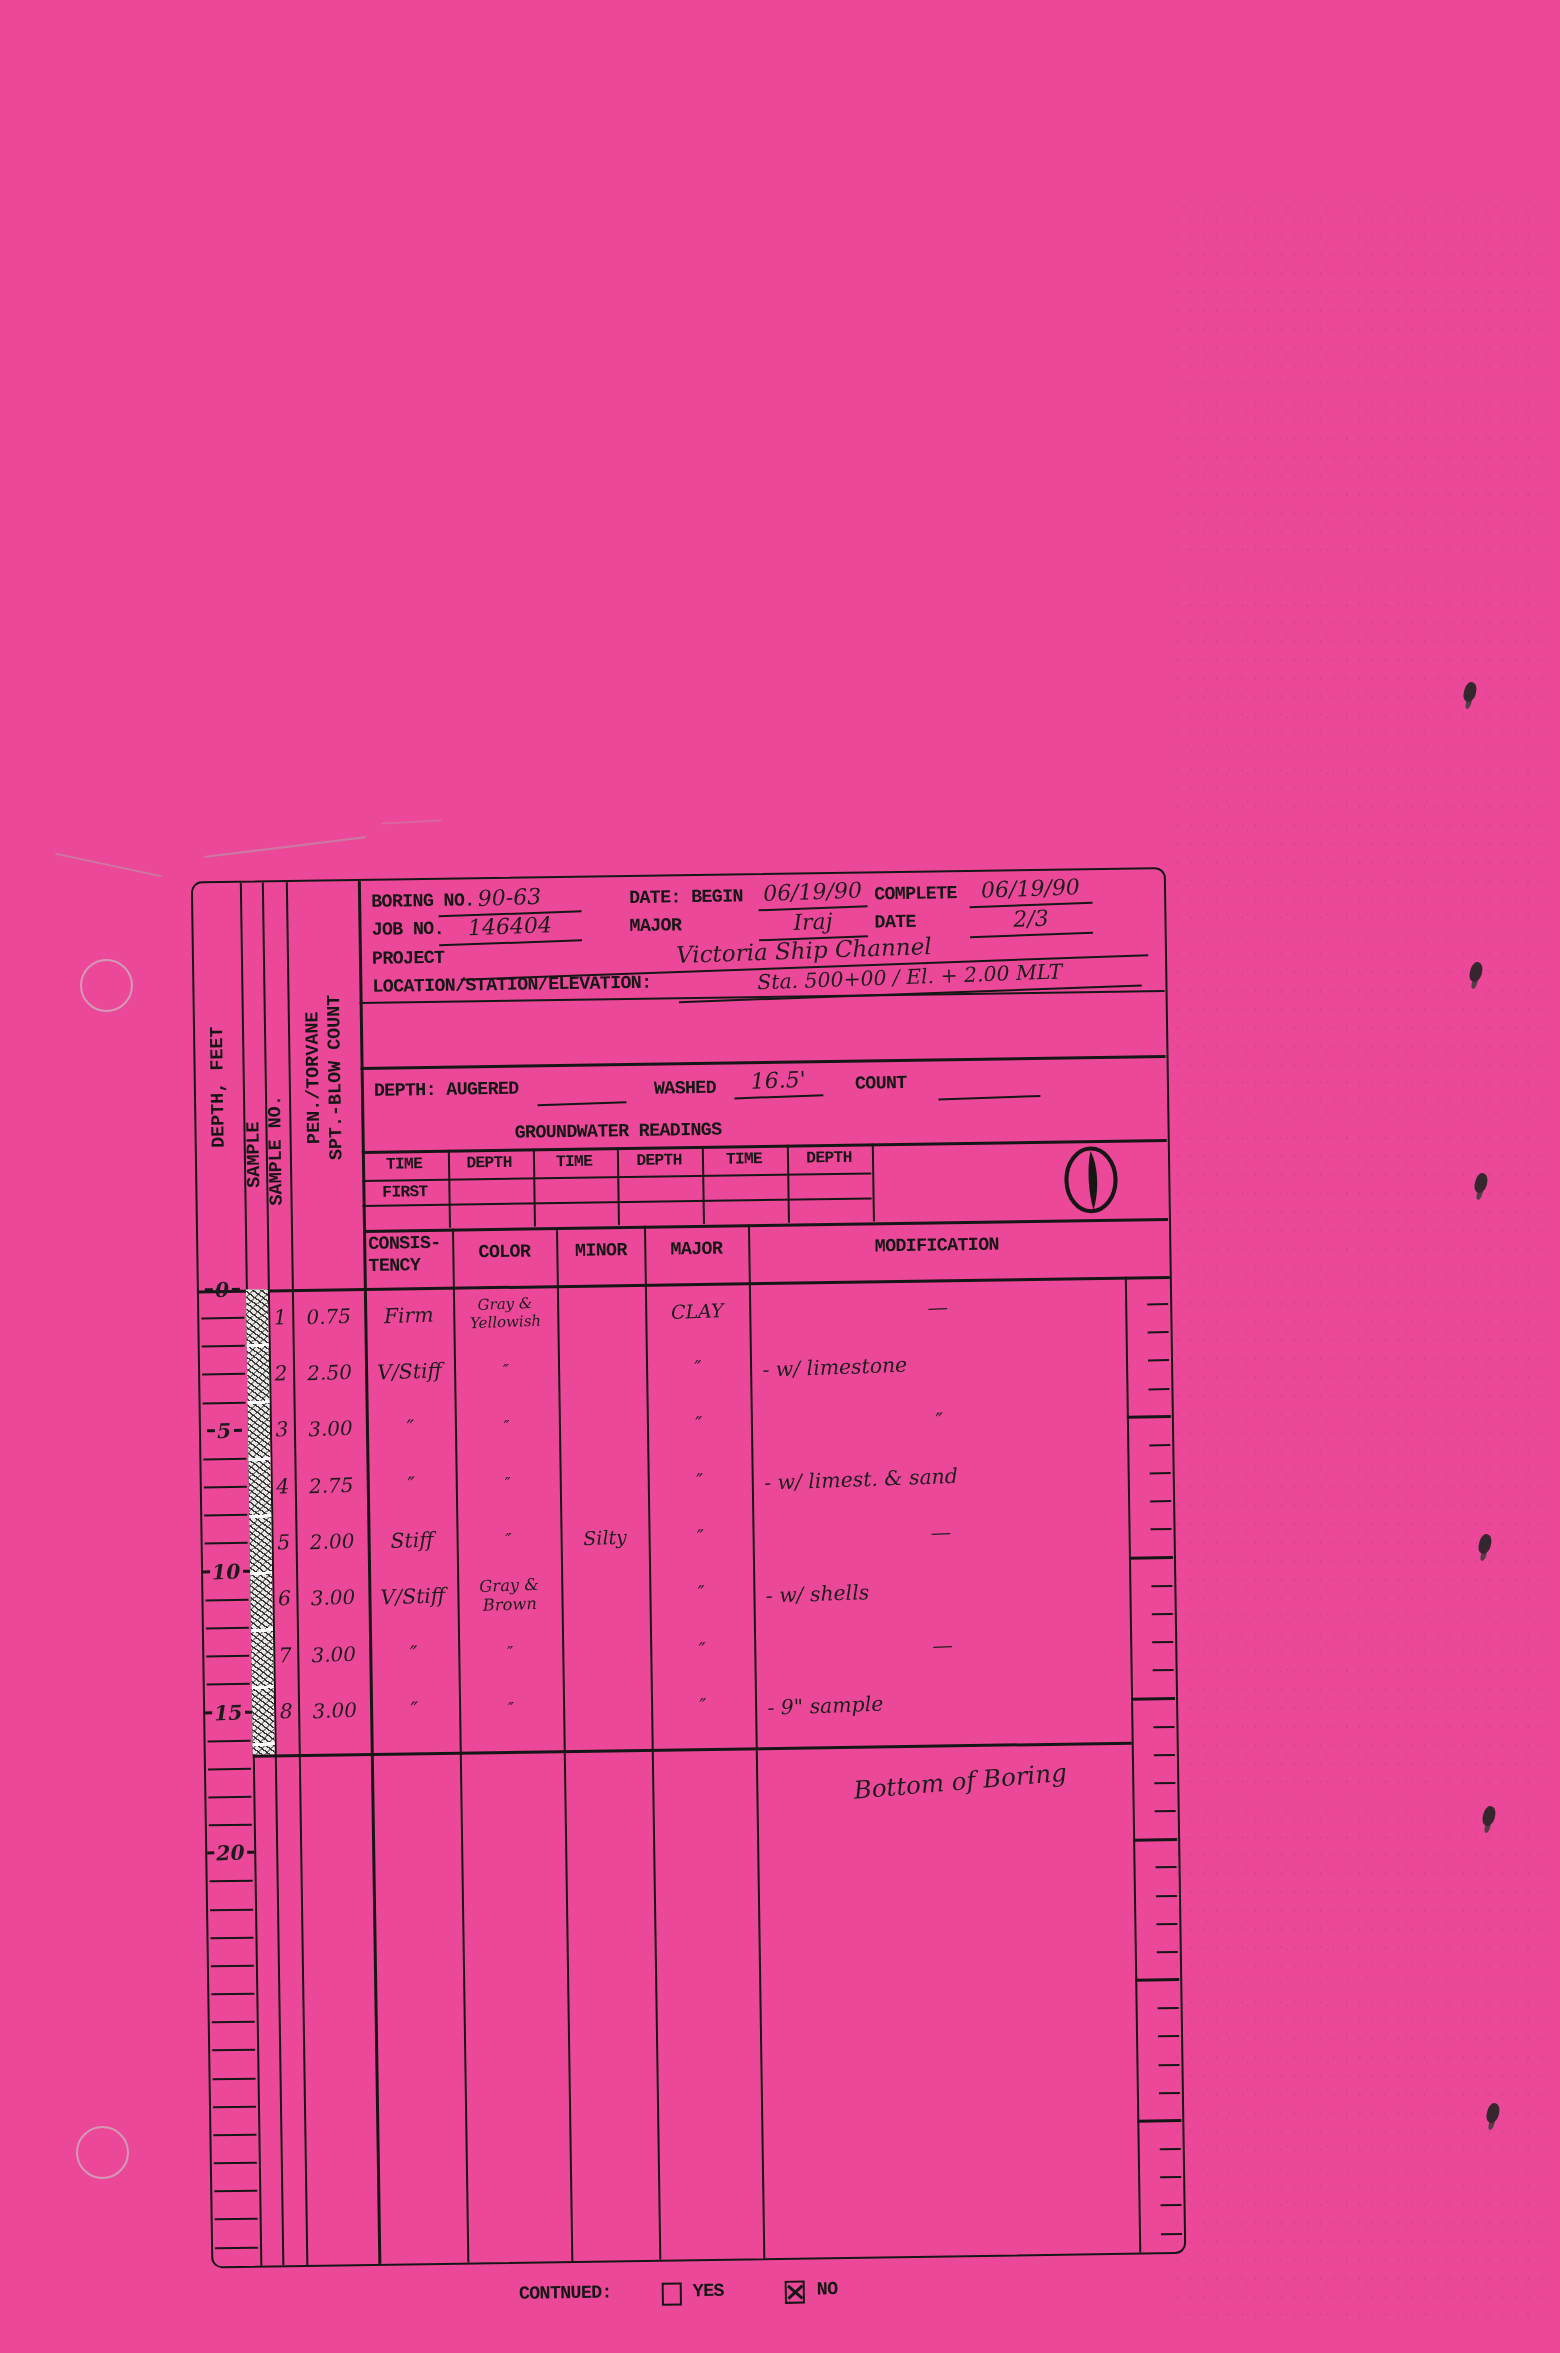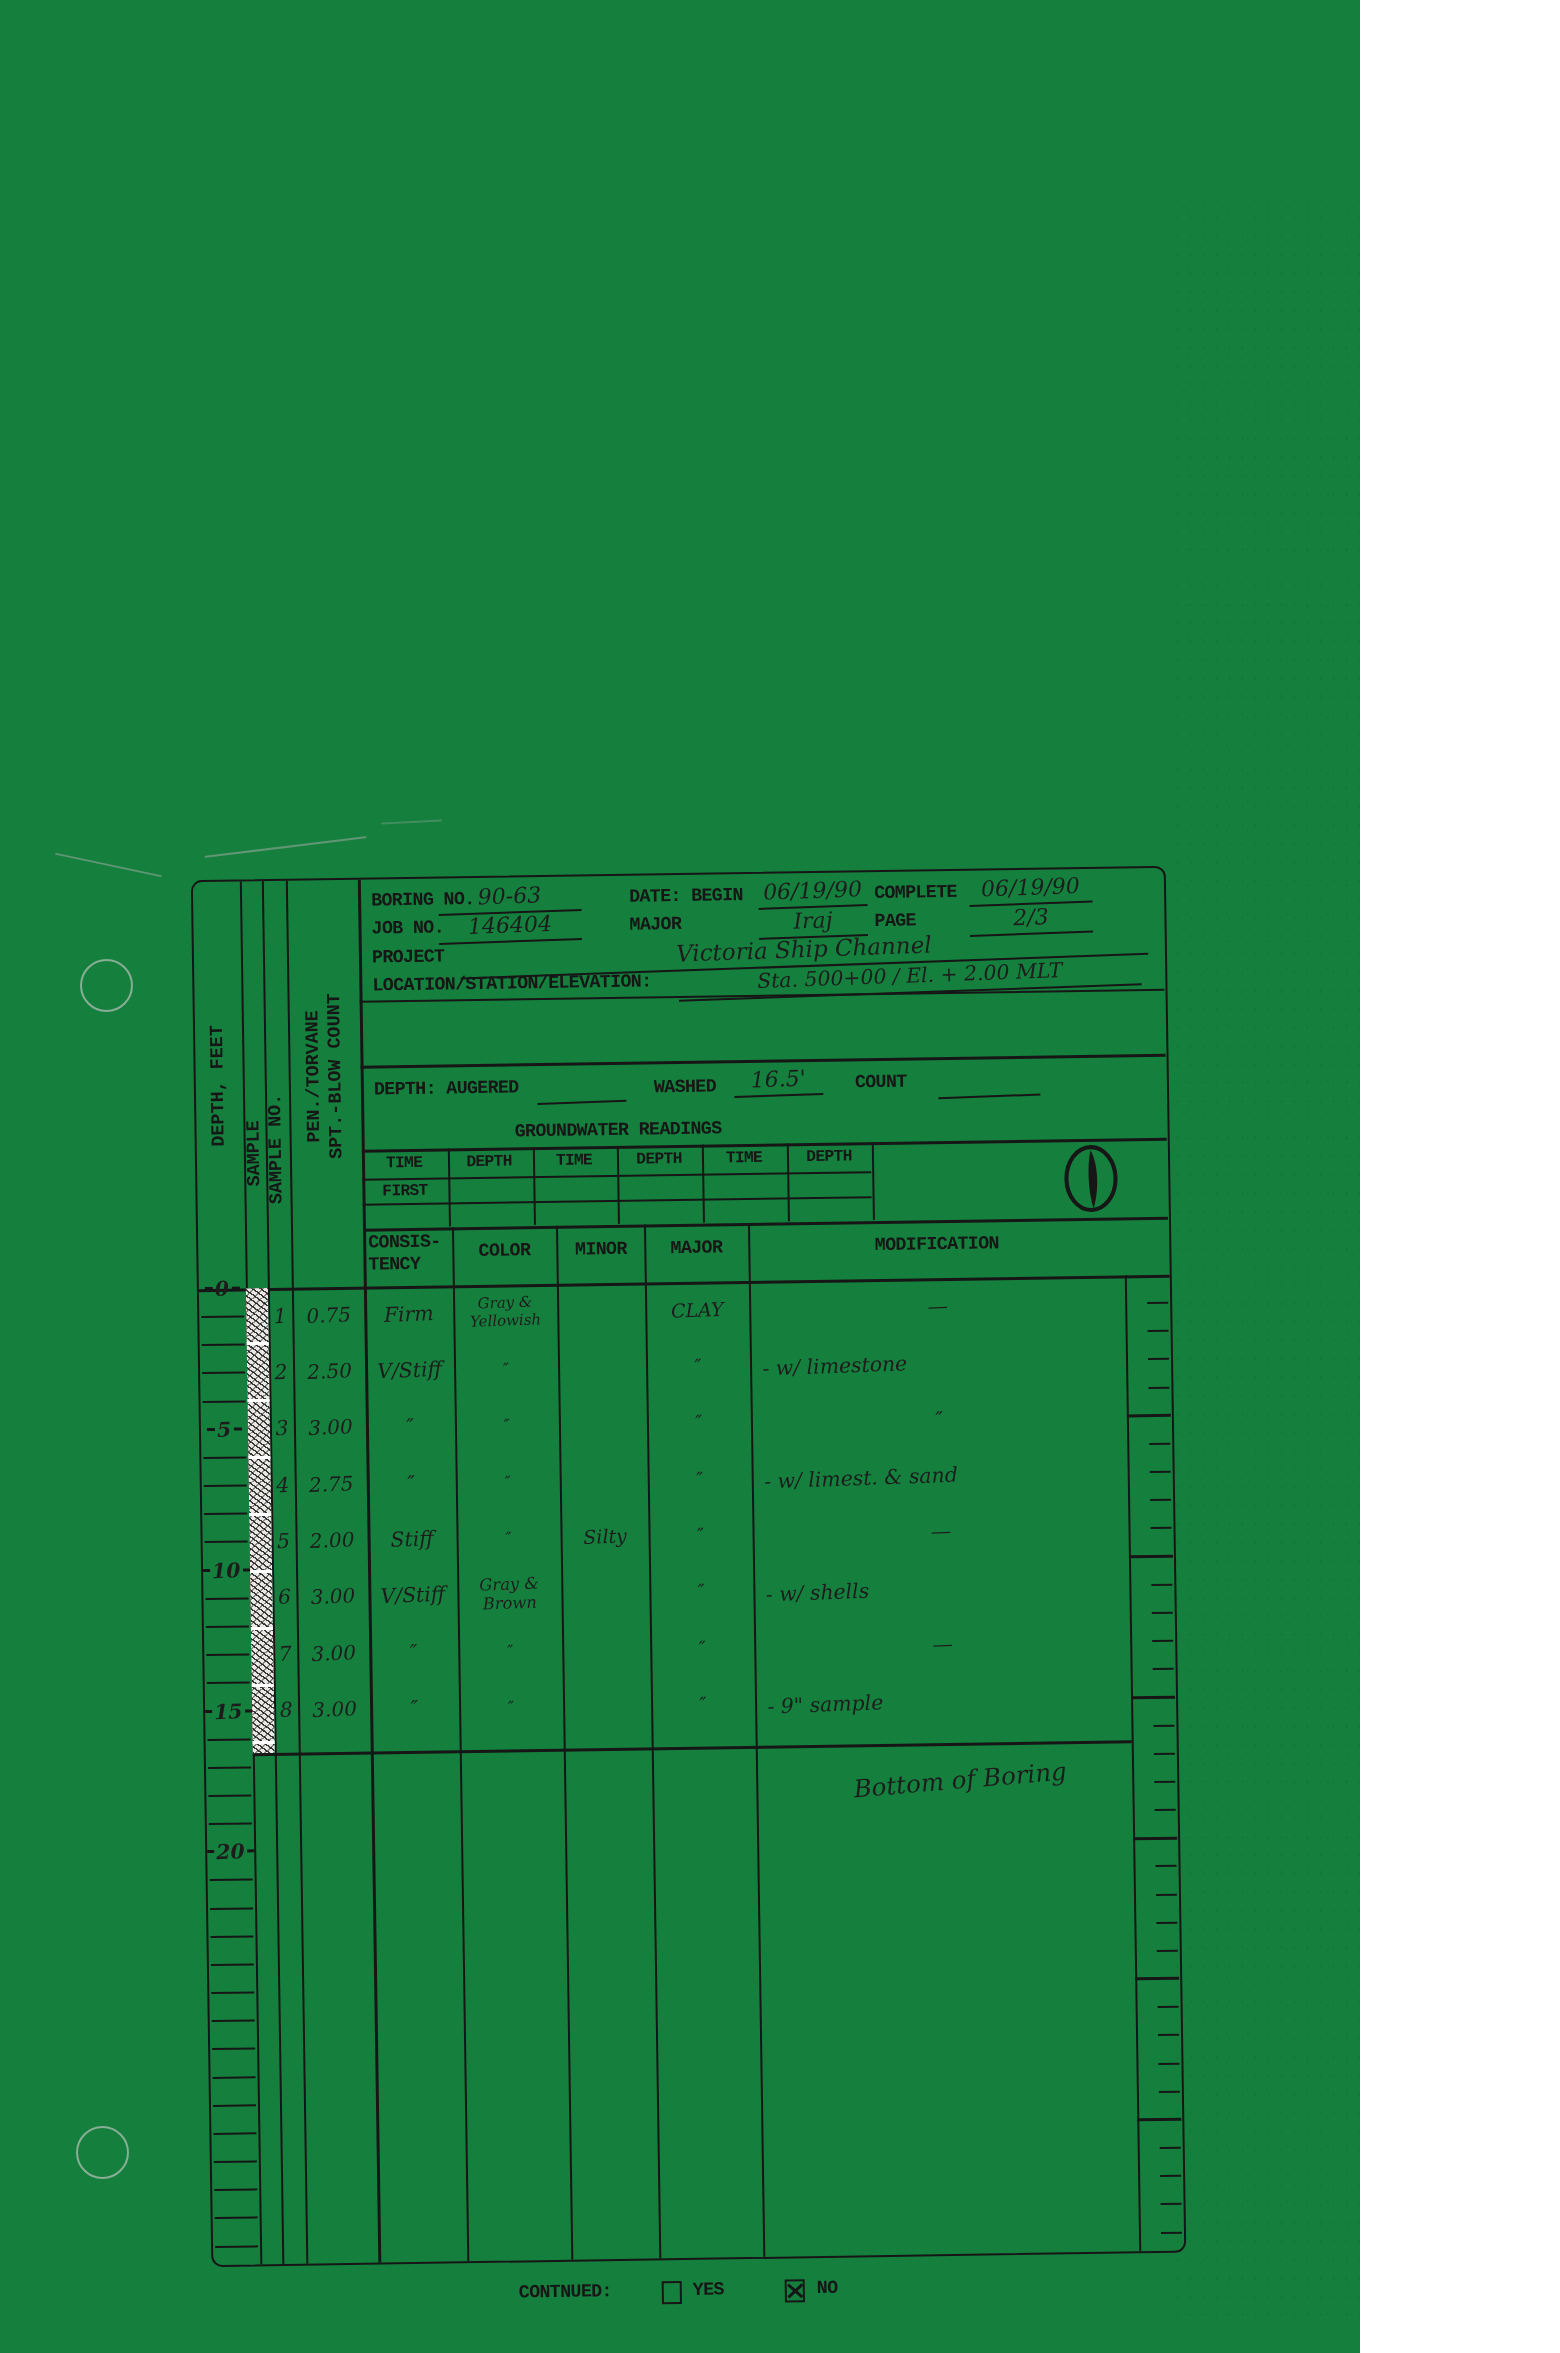"BORING NO." .page { background: #15803d -> #ec4899; width: 1360px -> 1560px }
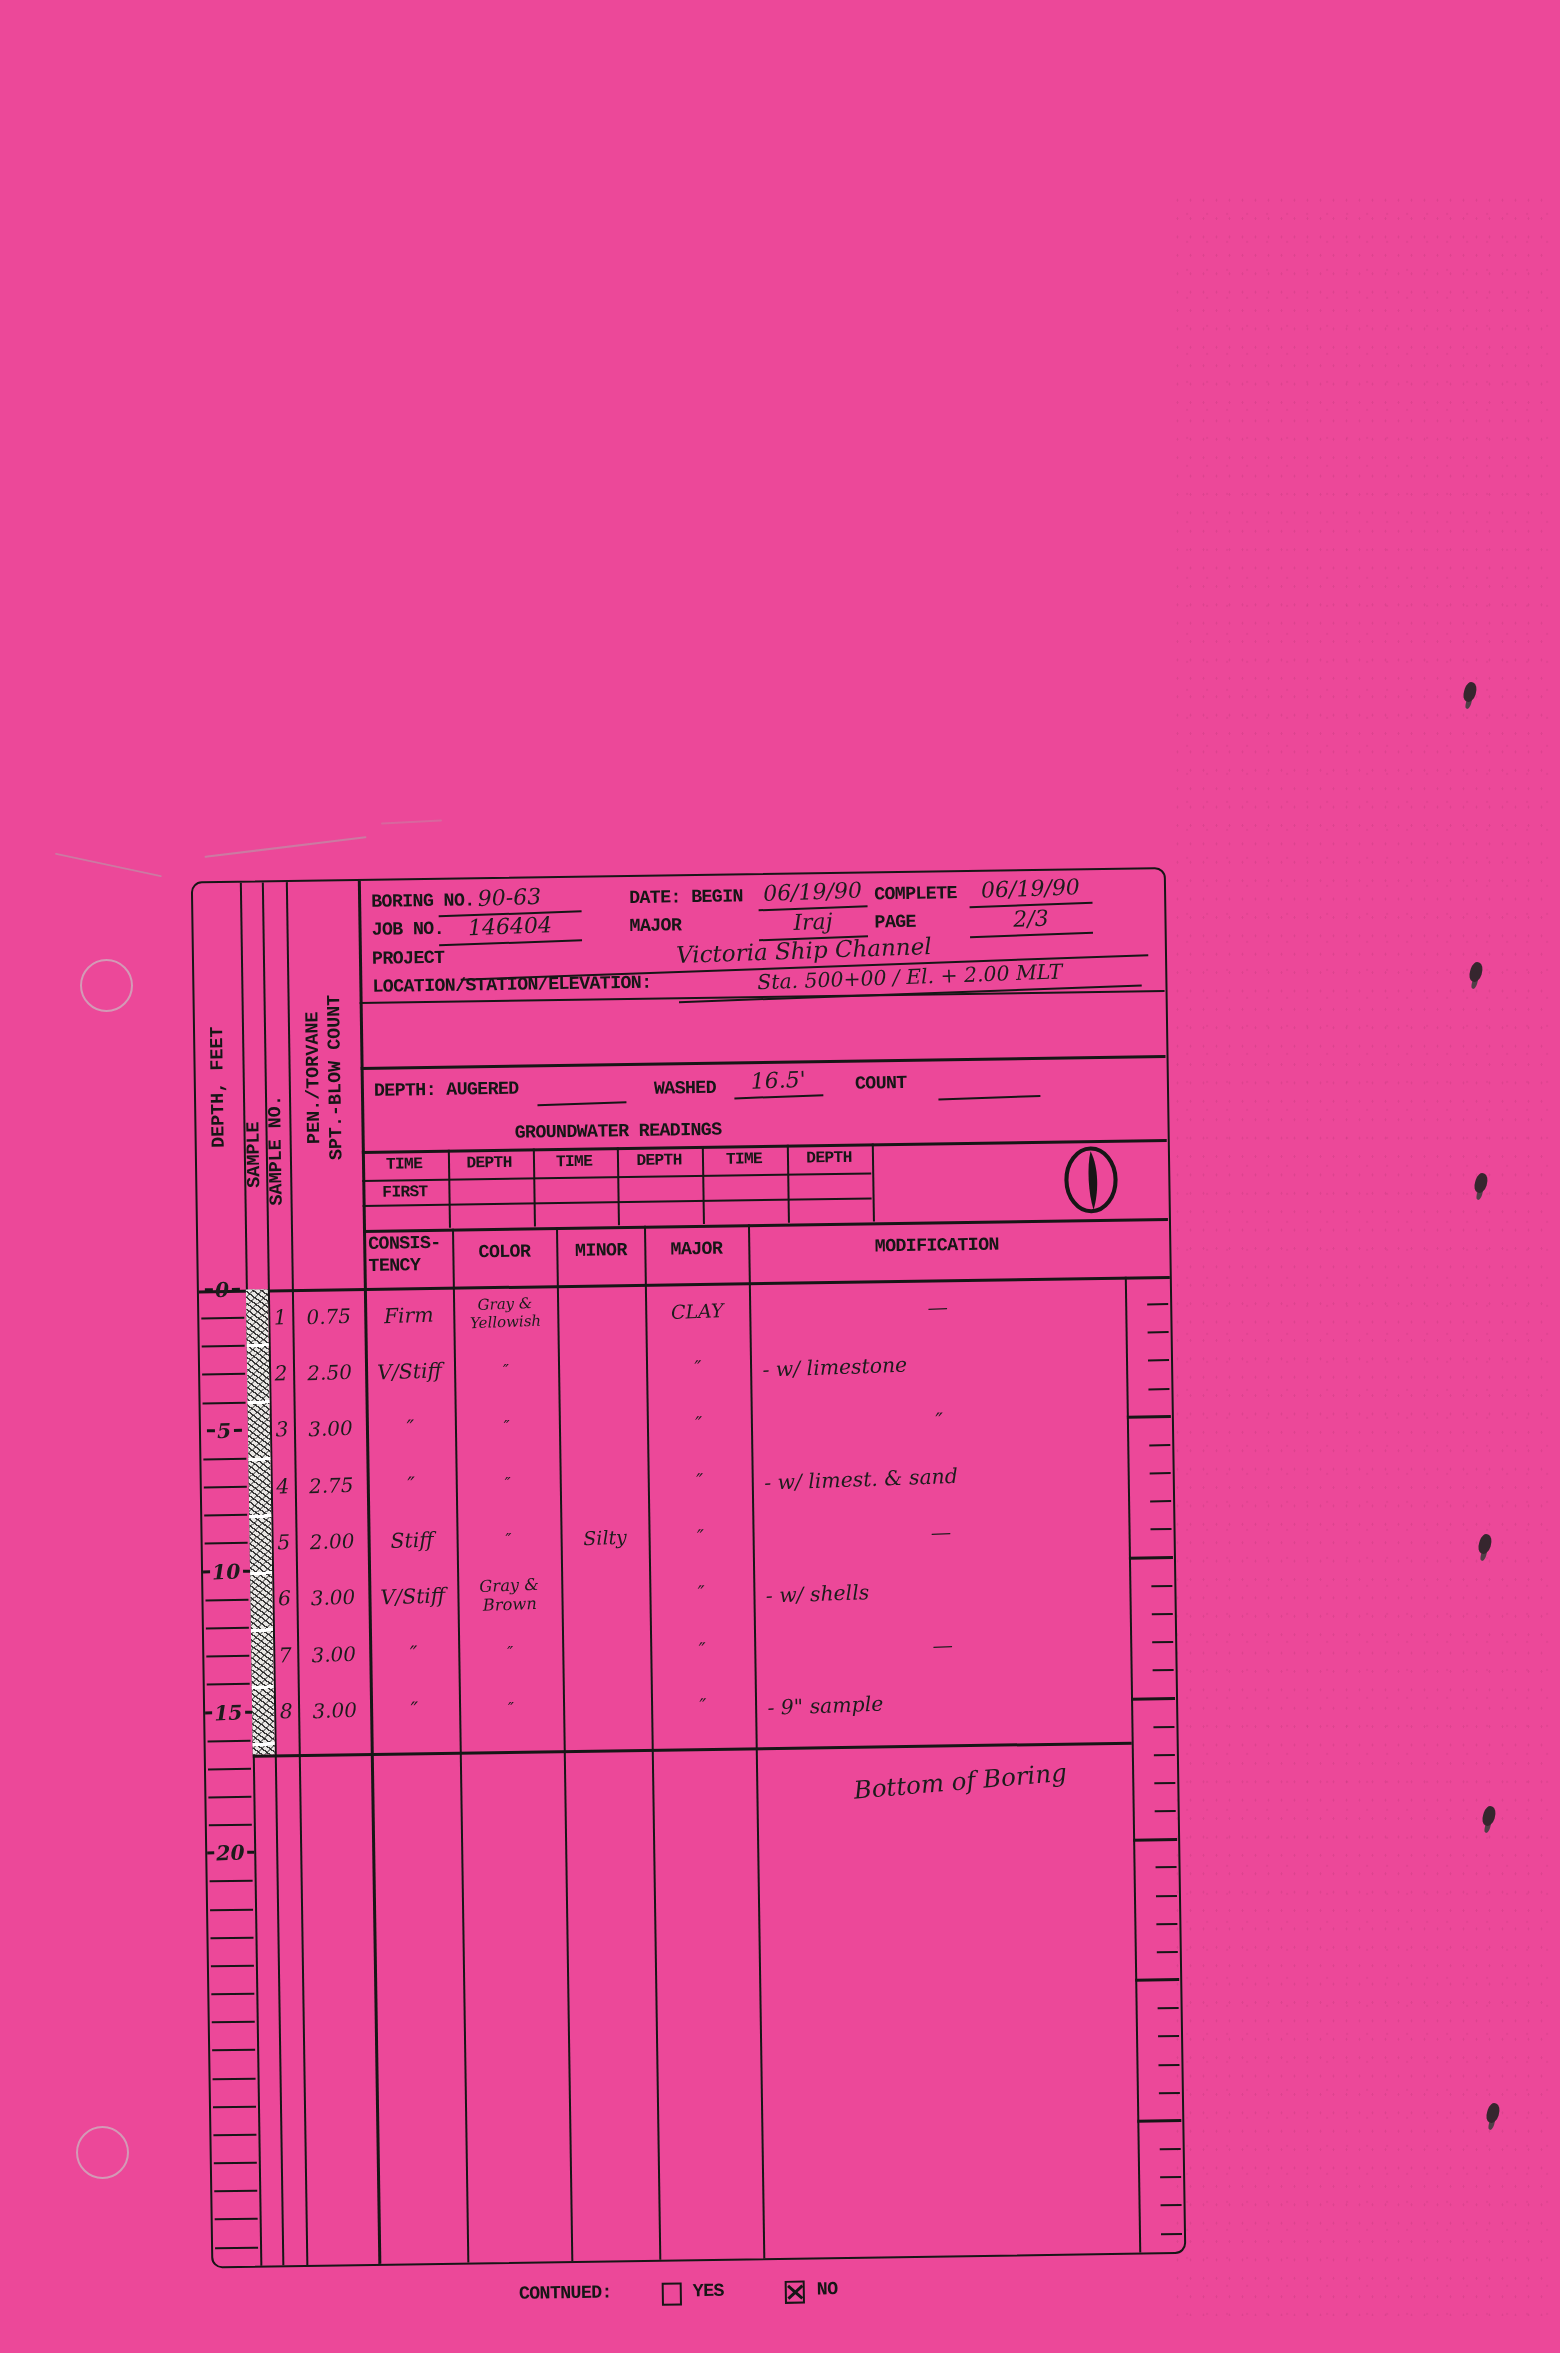"PAGE" div.pl { text: PAGE -> DATE }
